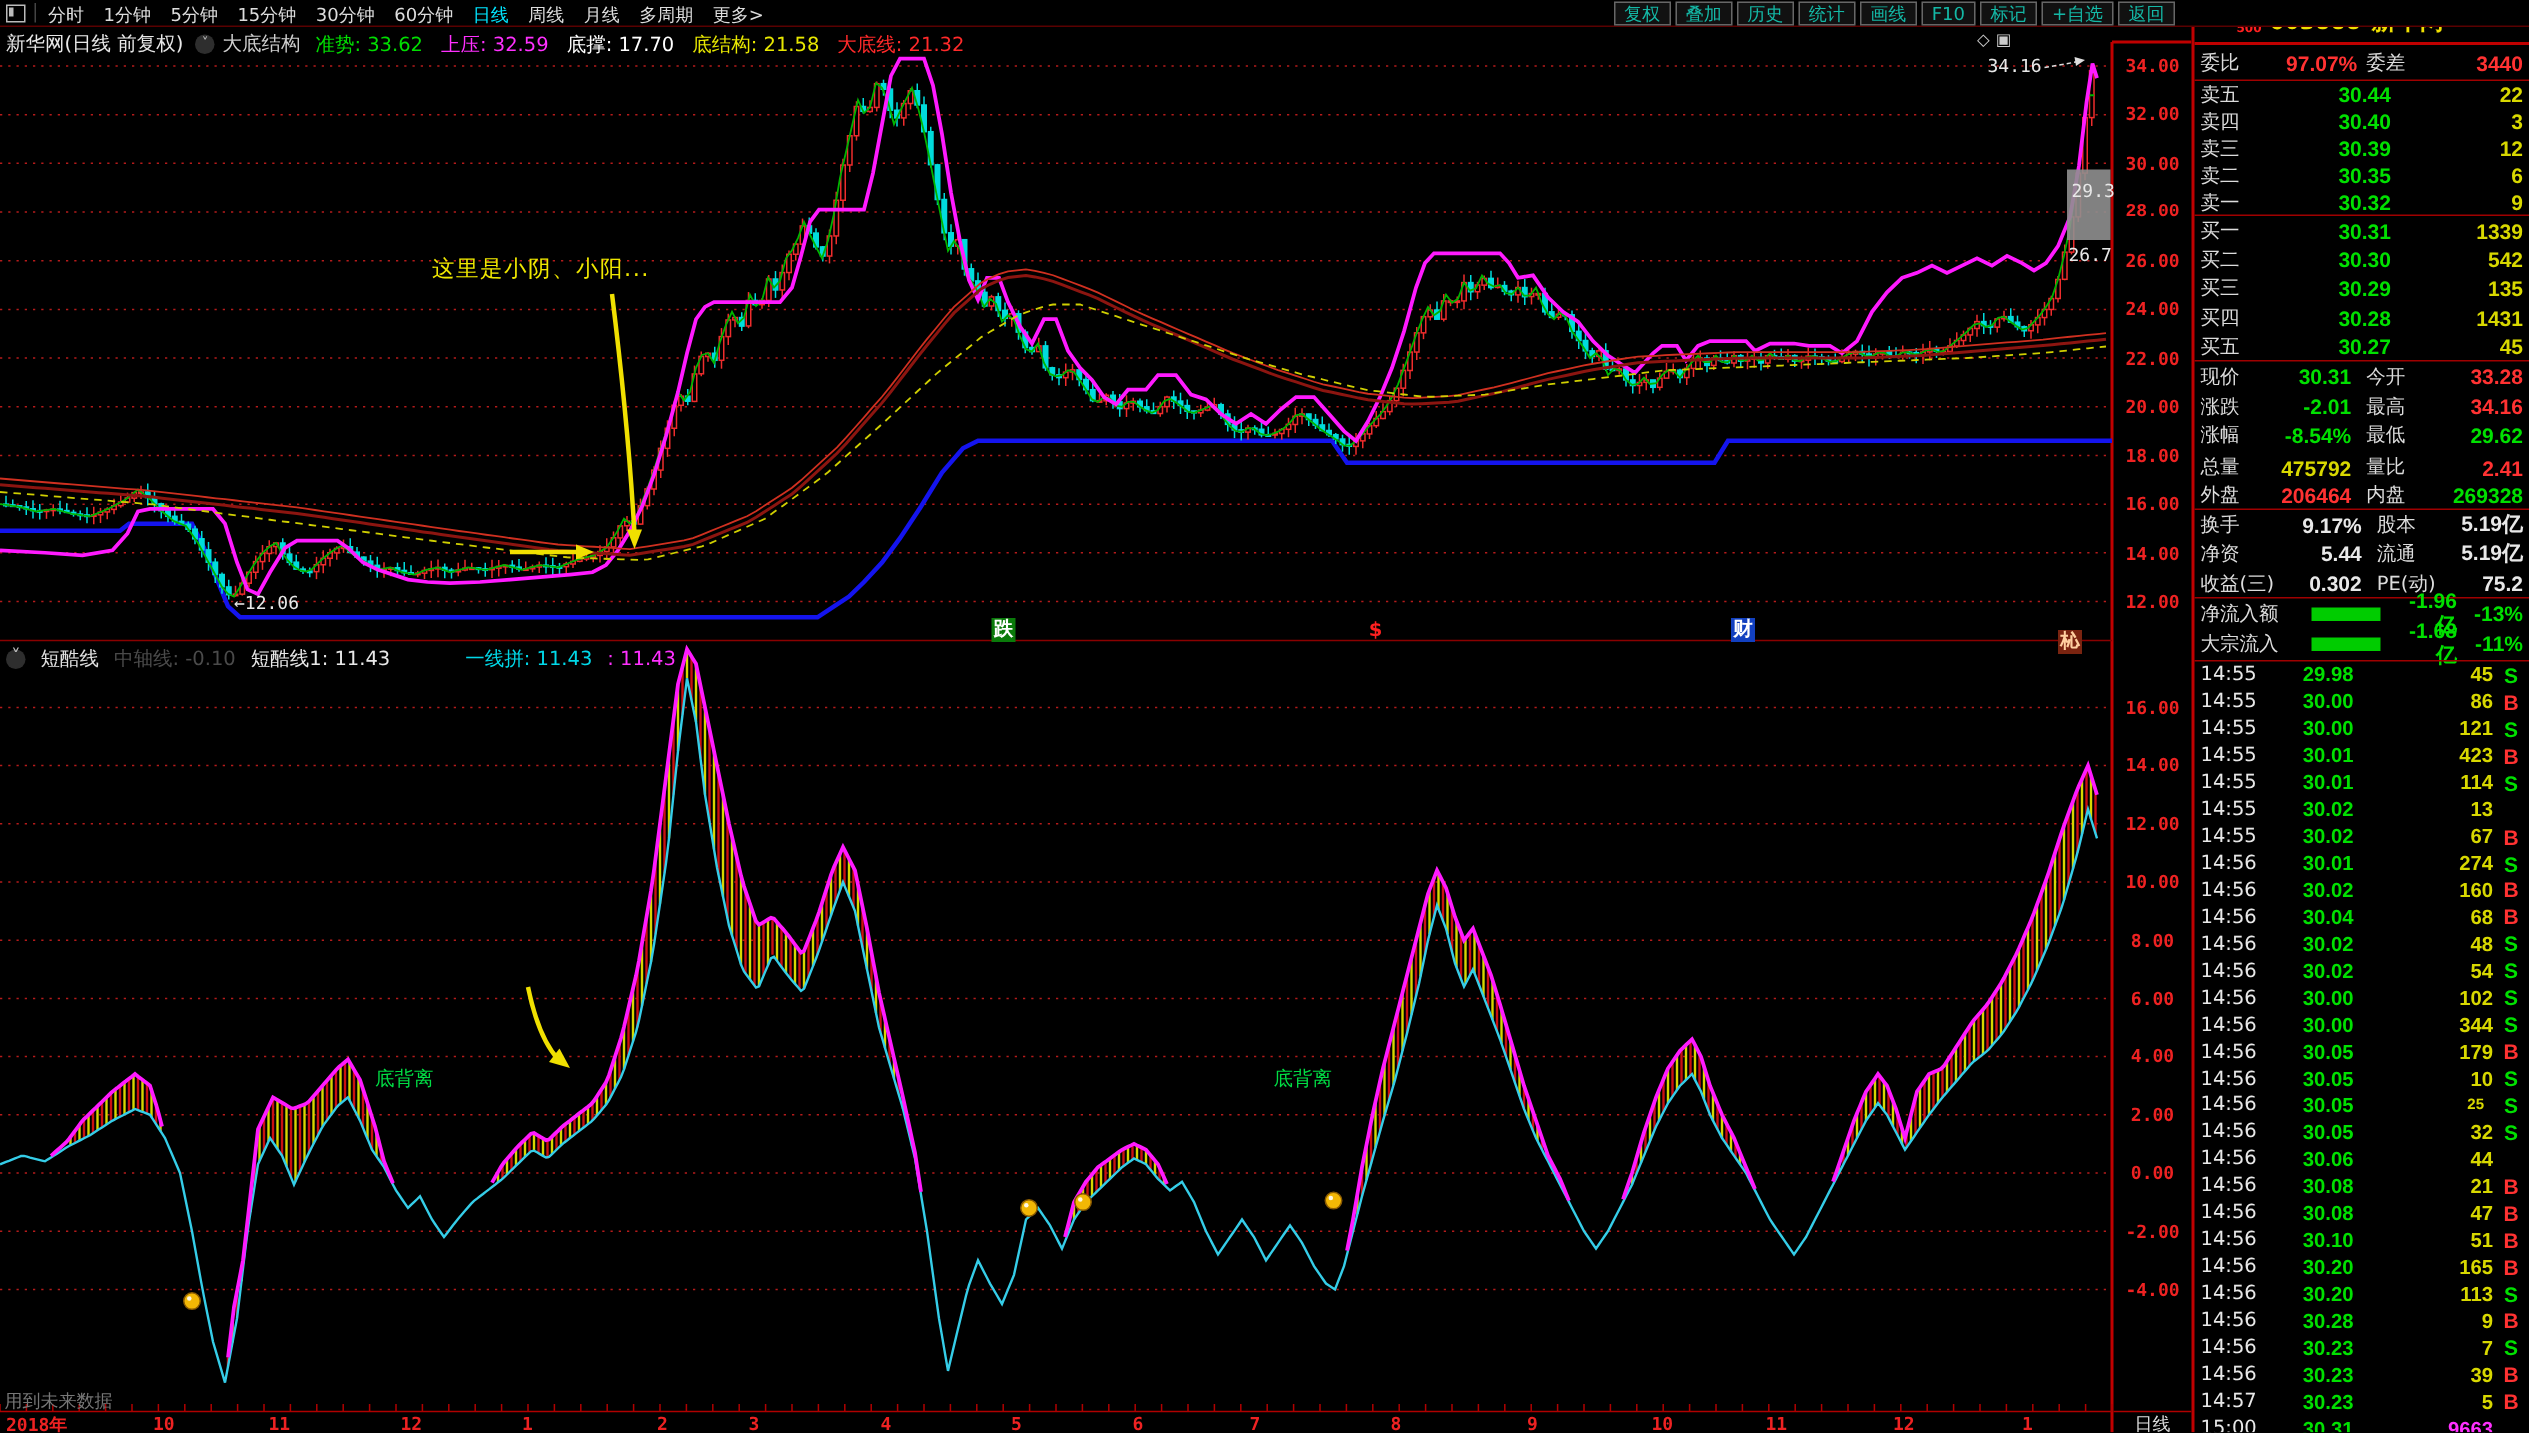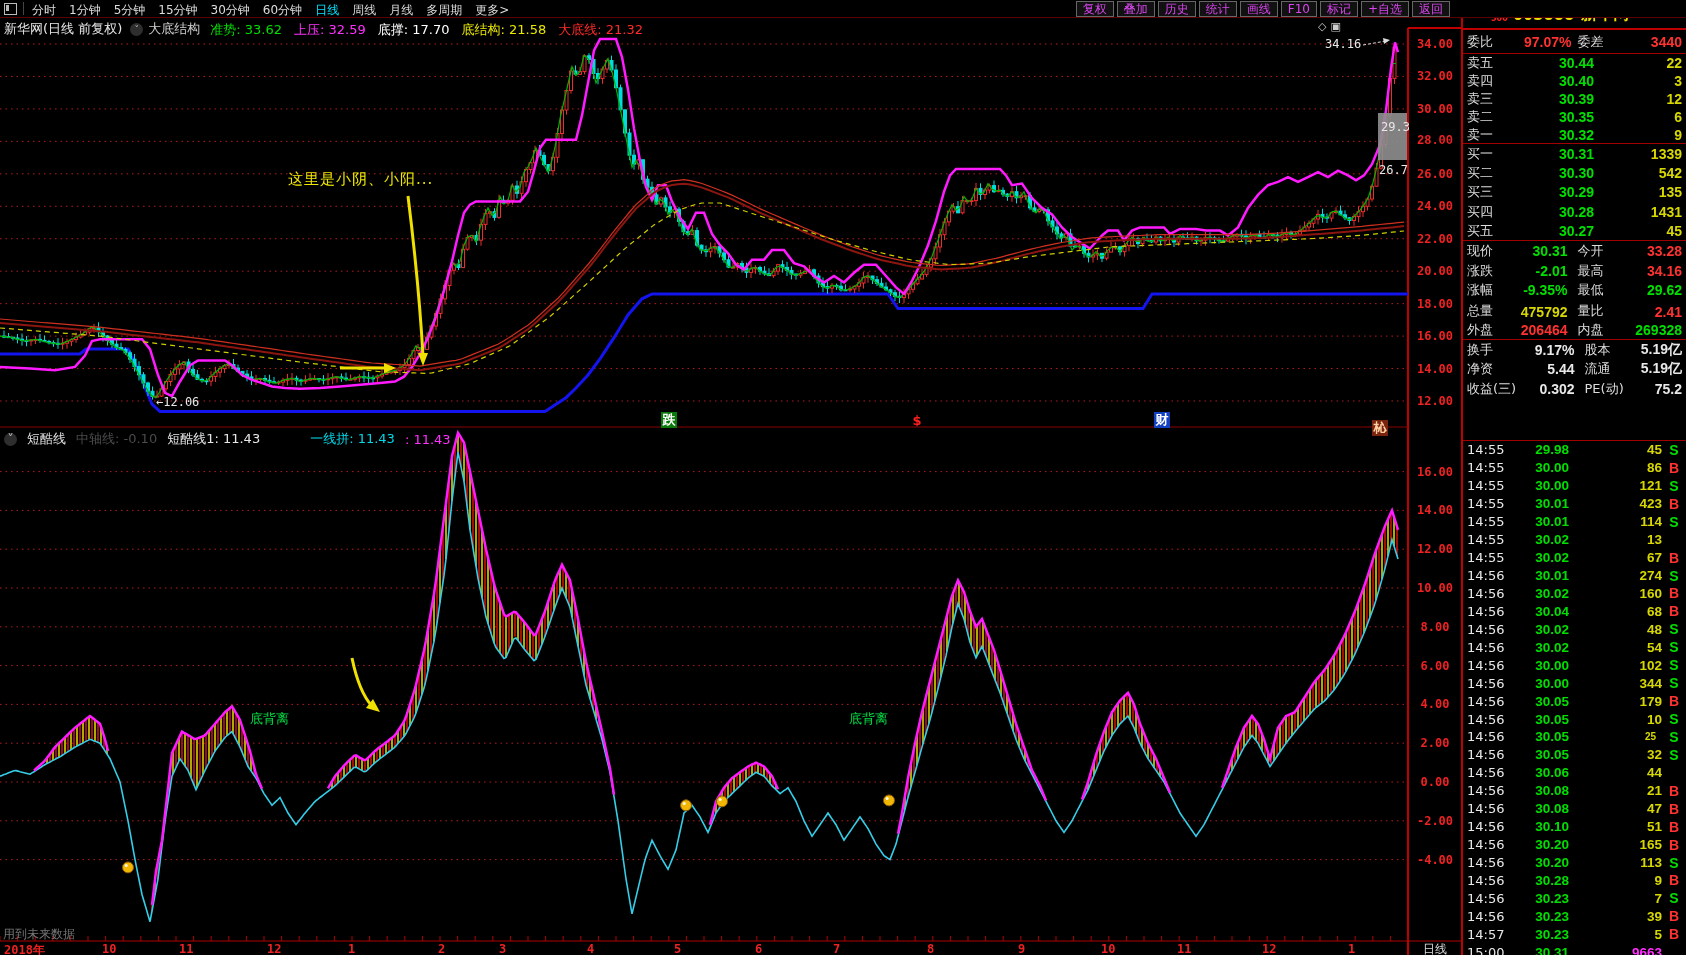"复权" .menu-btn { color: #d946ef -> #14b8a6 }
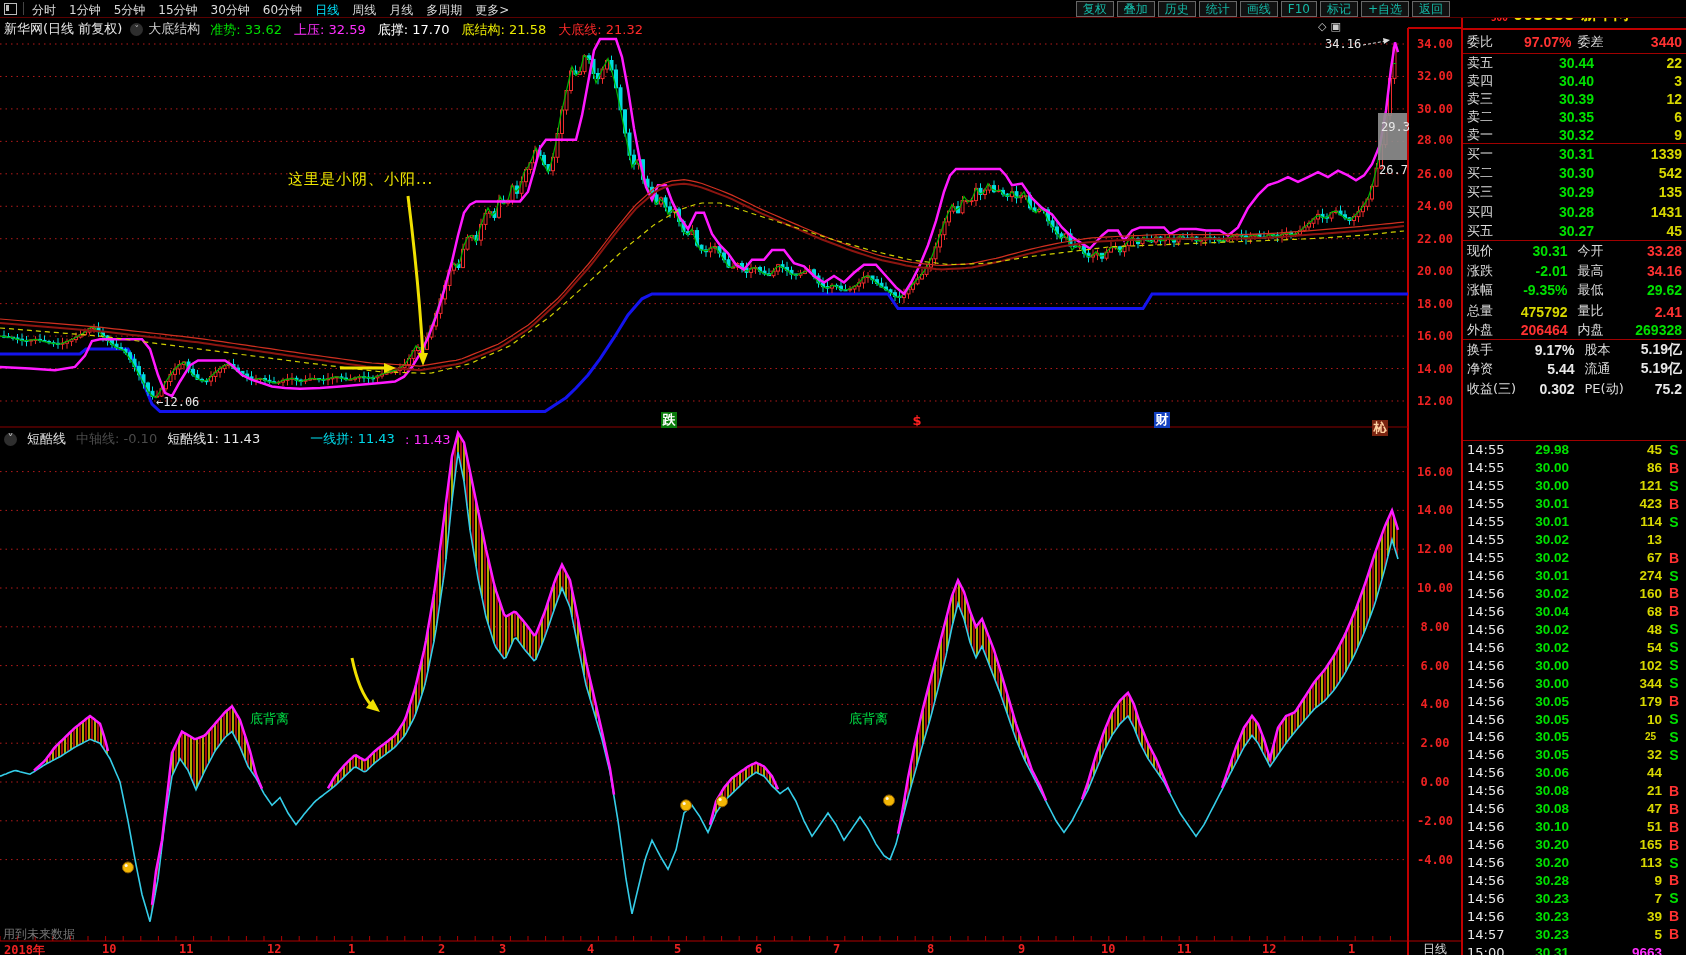"-9.35%" span.num { text: -9.35% -> -8.54% }
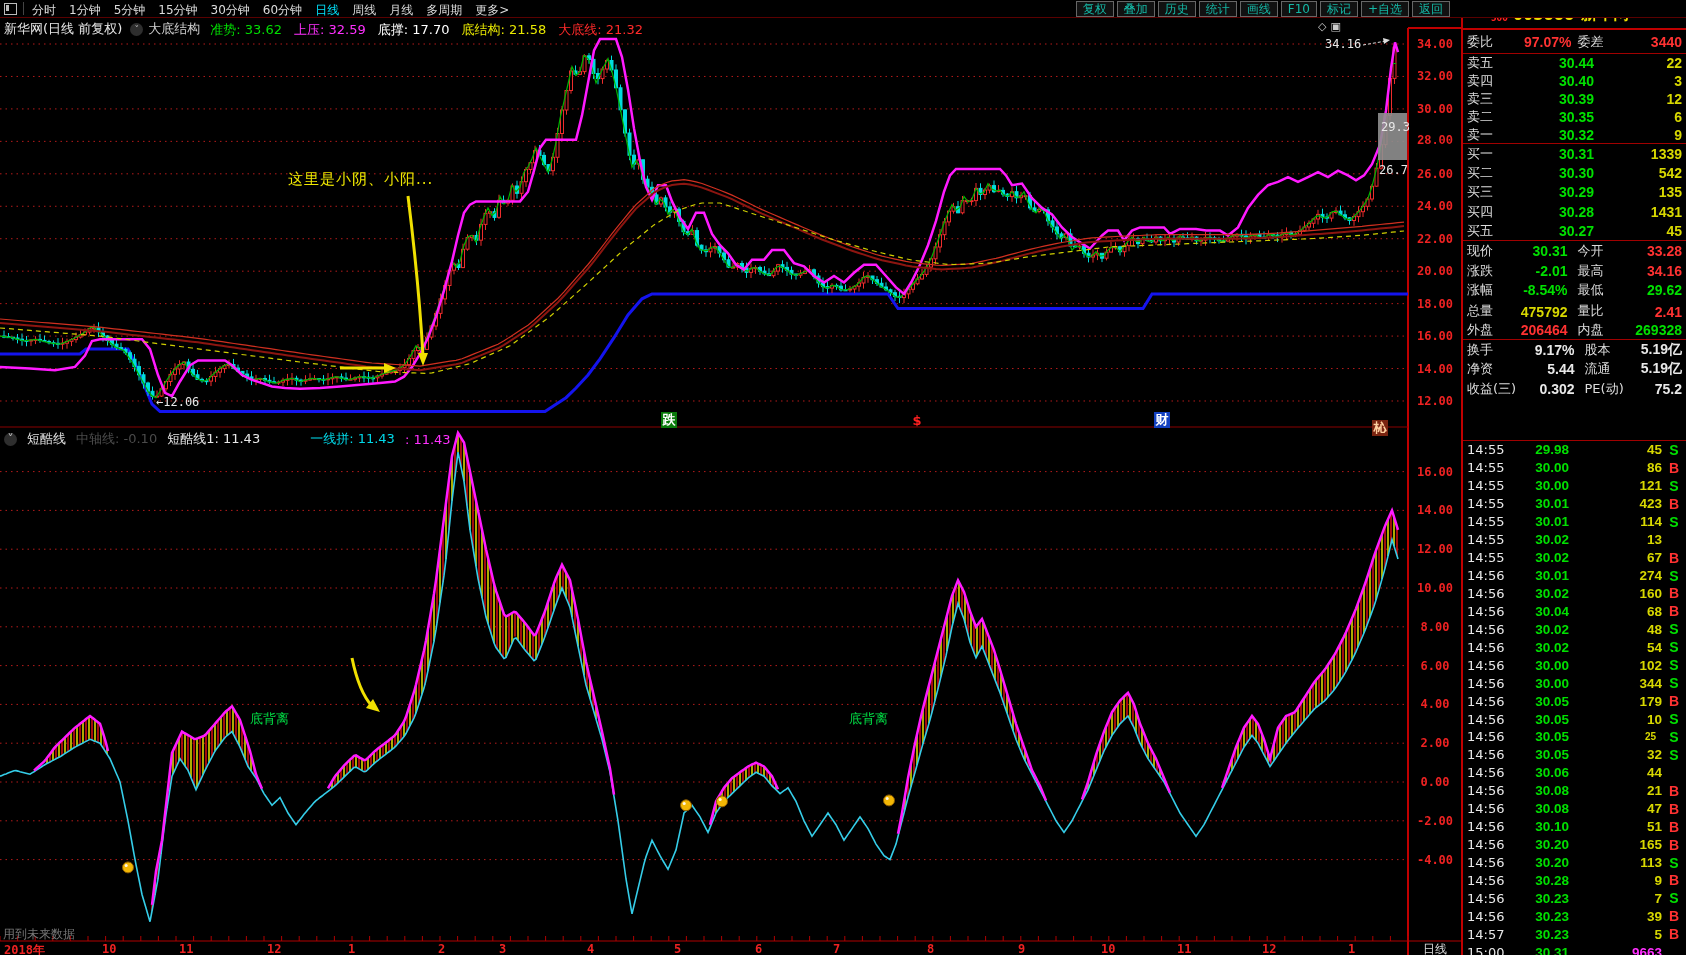"净流入额" div.sect { html: none -> <div> <div> <span>净流入额</span> <span></span> <span>-1.96亿</span> <span>-13%</span> </div> <div> <span>大宗流入</span> <span></span> <span>-1.68亿</span> <span>-11%</span> </div> </div> }
